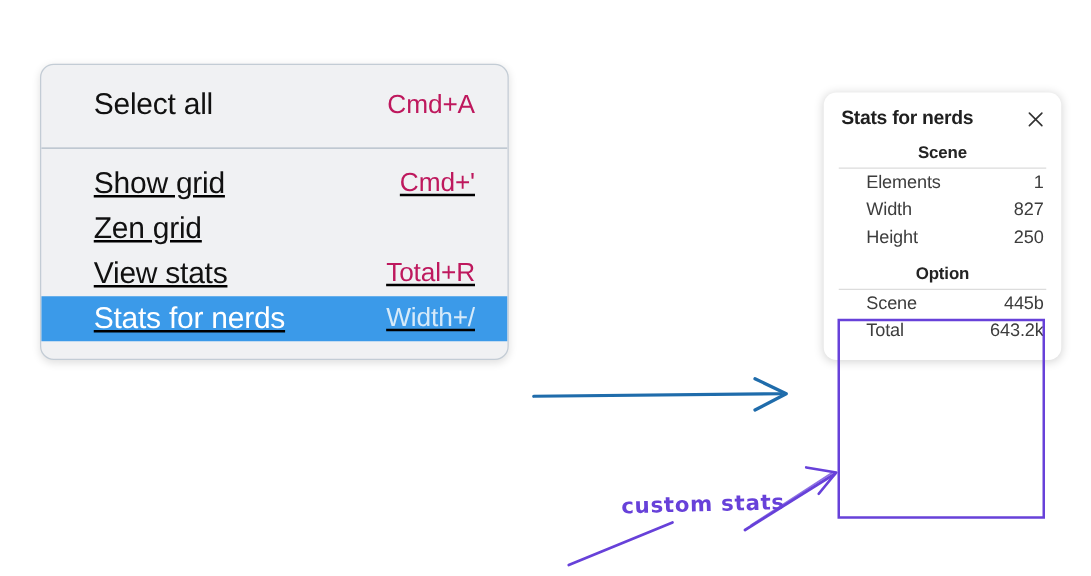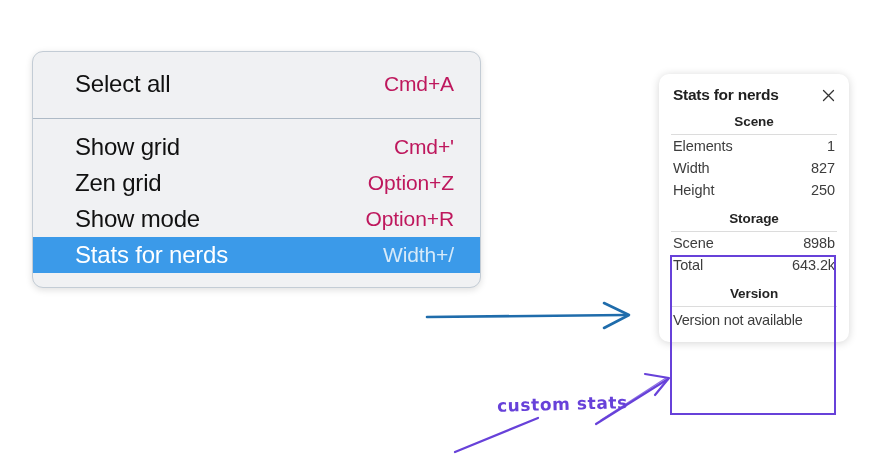"Select all" #context-menu { width: 449px -> 375px }
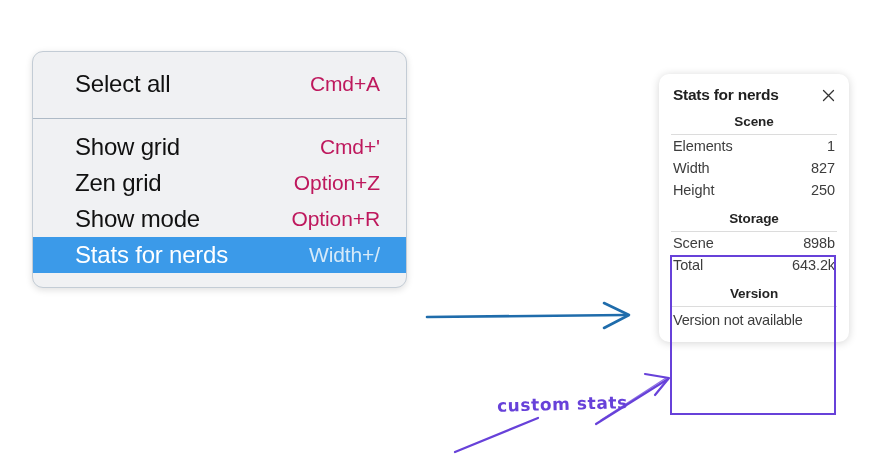"Show grid" .menu-group.group-bottom { text-decoration: none -> underline }
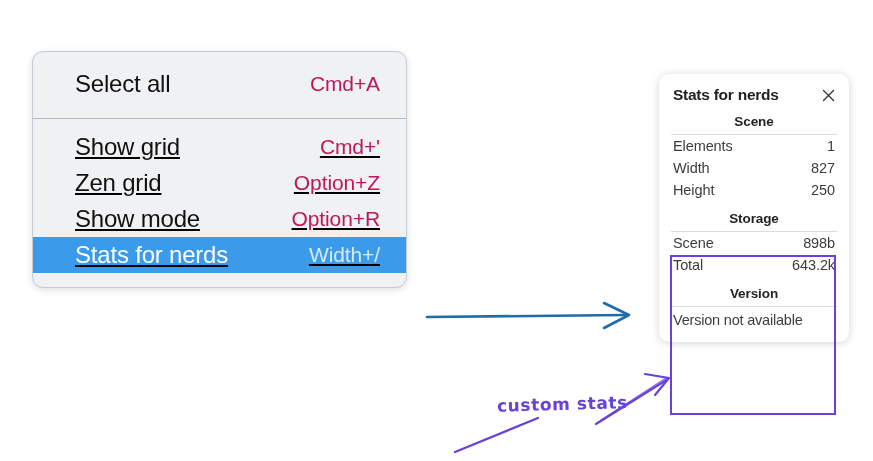"Elements" .stat-row { margin-left: none -> 20px }
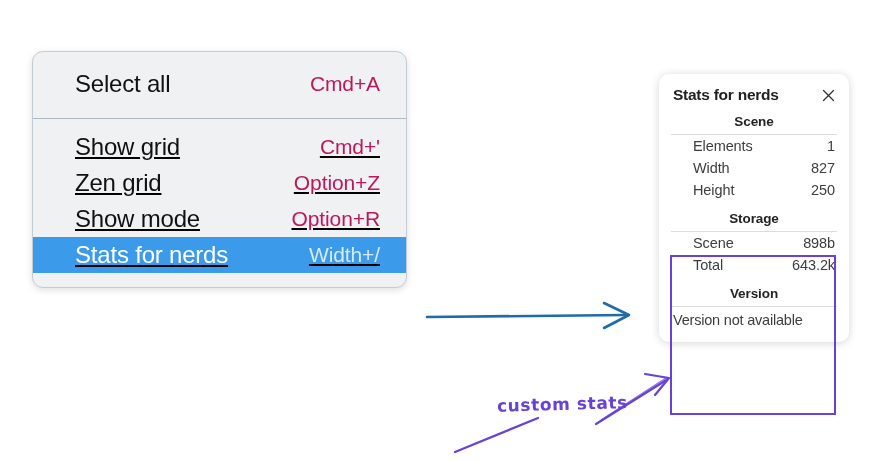"Option+Z" span.shortcut { html: <span>Option+Z</span> -> none }
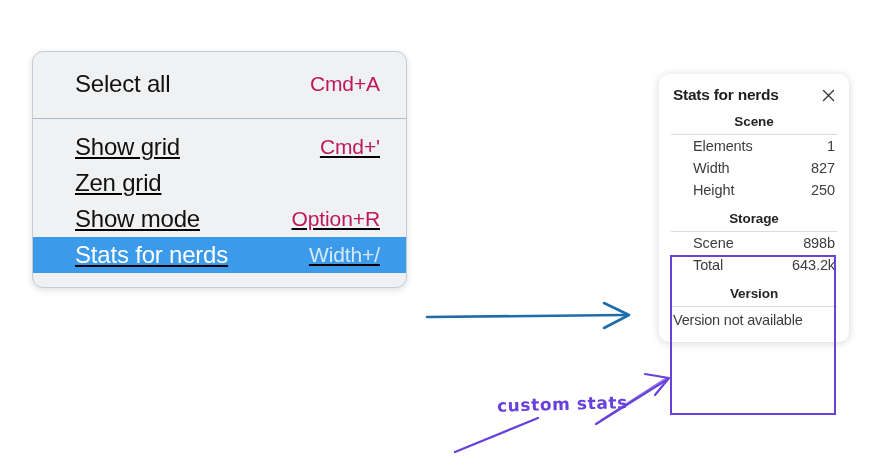"Show mode" span.label { text: Show mode -> View stats }
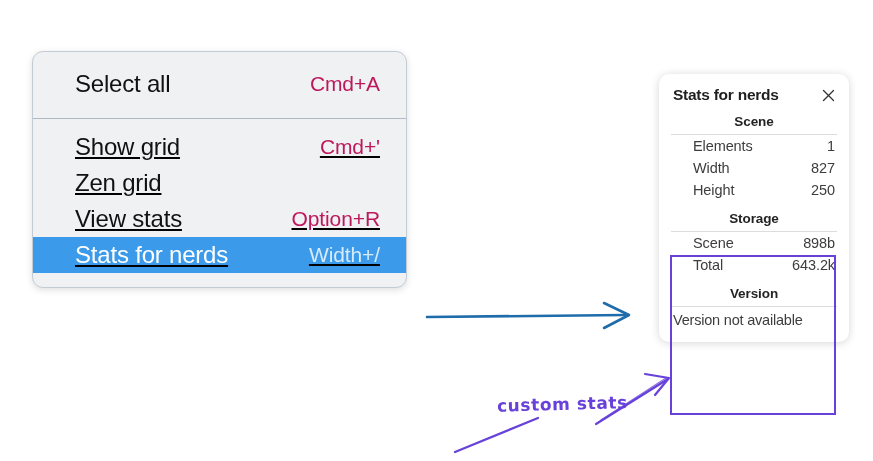"Option+R" span.shortcut { text: Option+R -> Total+R }
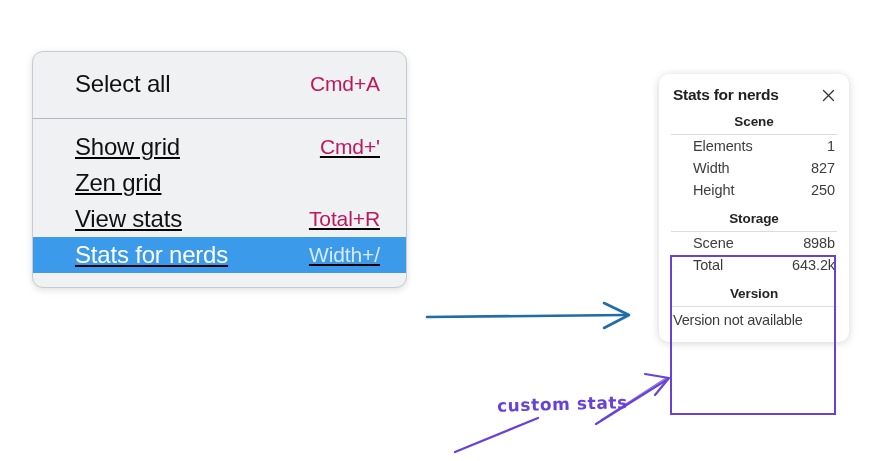"Storage" div.section-head { text: Storage -> Option }
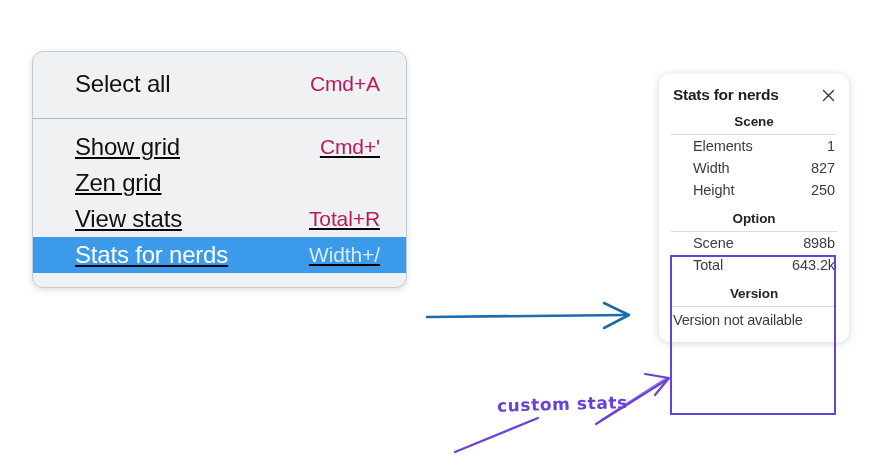"898b" span.v { text: 898b -> 445b }
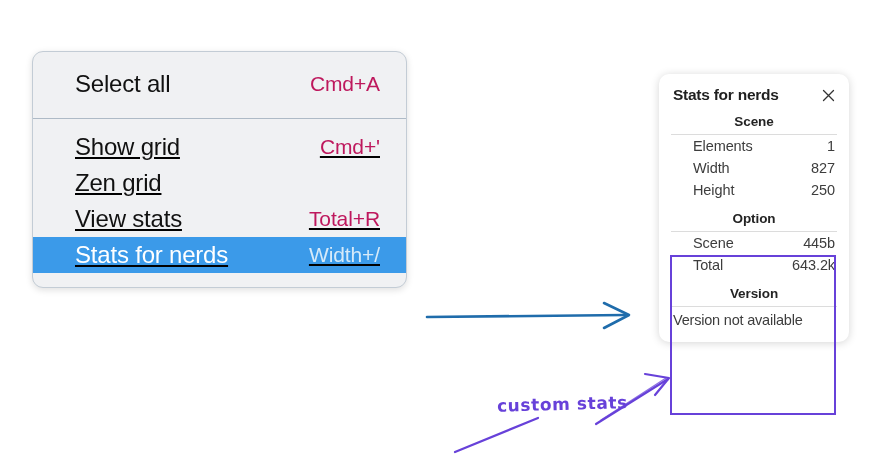"Version" div { html: <div> <div>Version</div> <div></div> <div>Version not available</div> </div> -> none }
